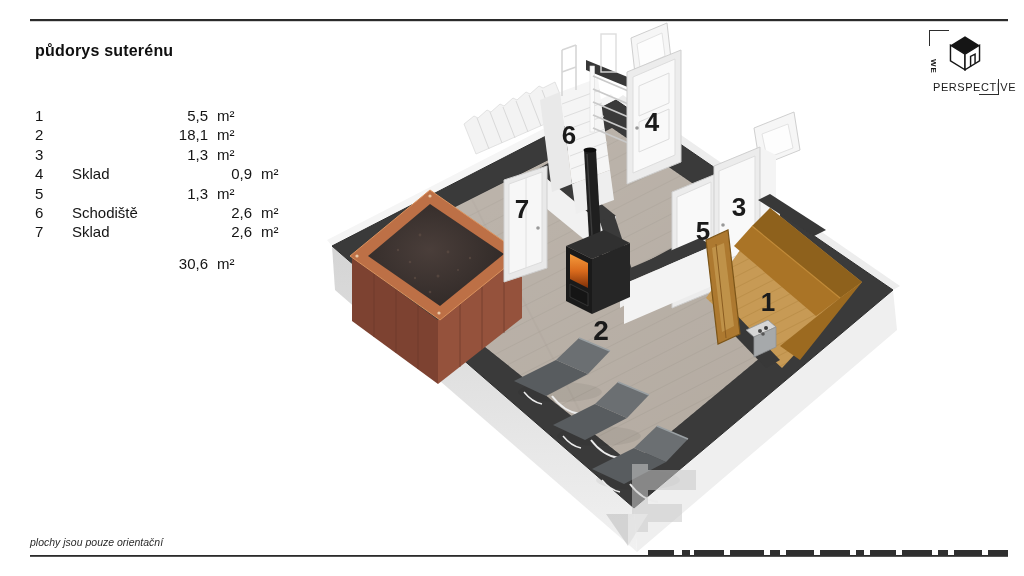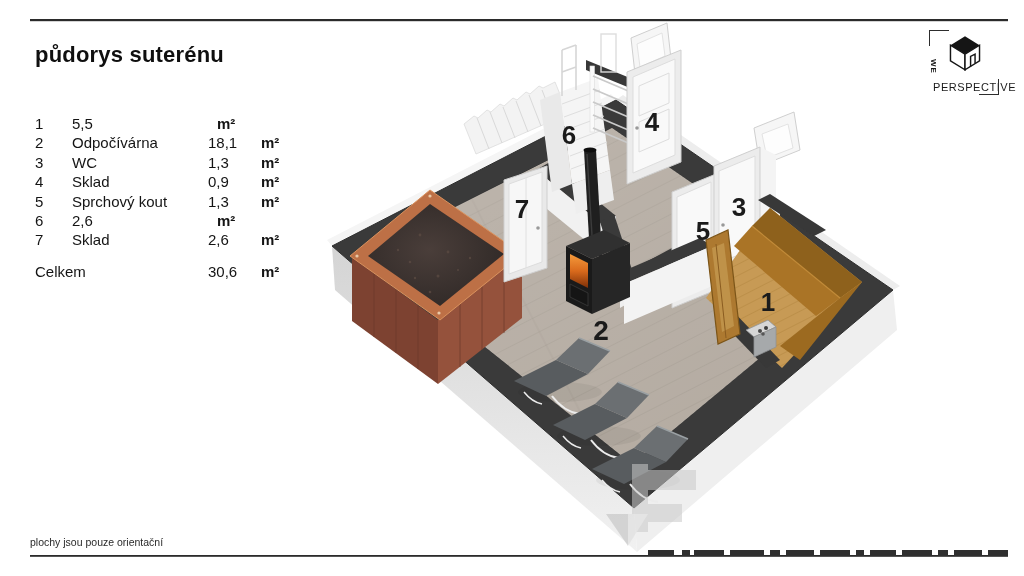"půdorys suterénu" .title { font-size: 22px -> 16px }
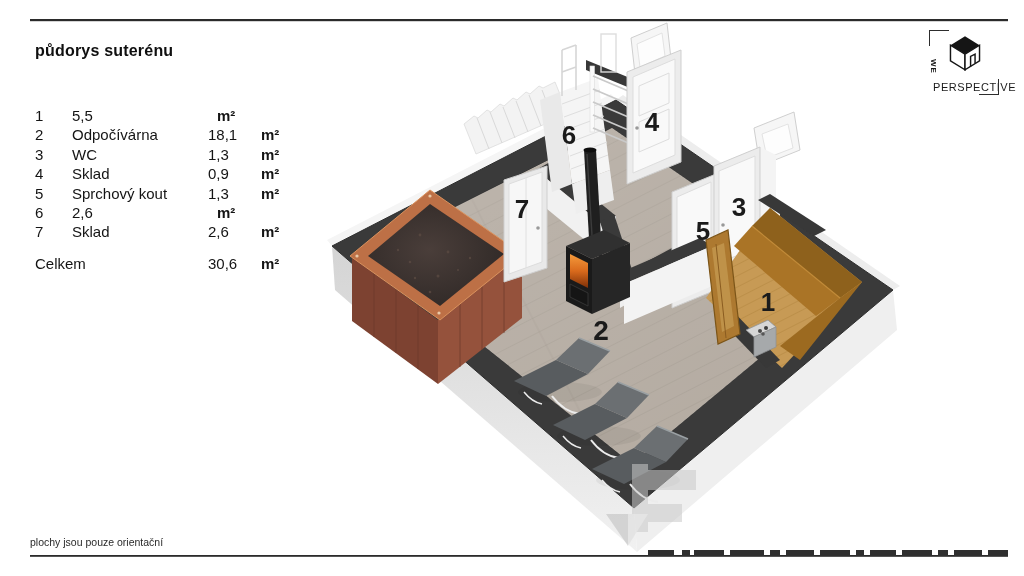"5,5" .c-area { text-align: left -> right }
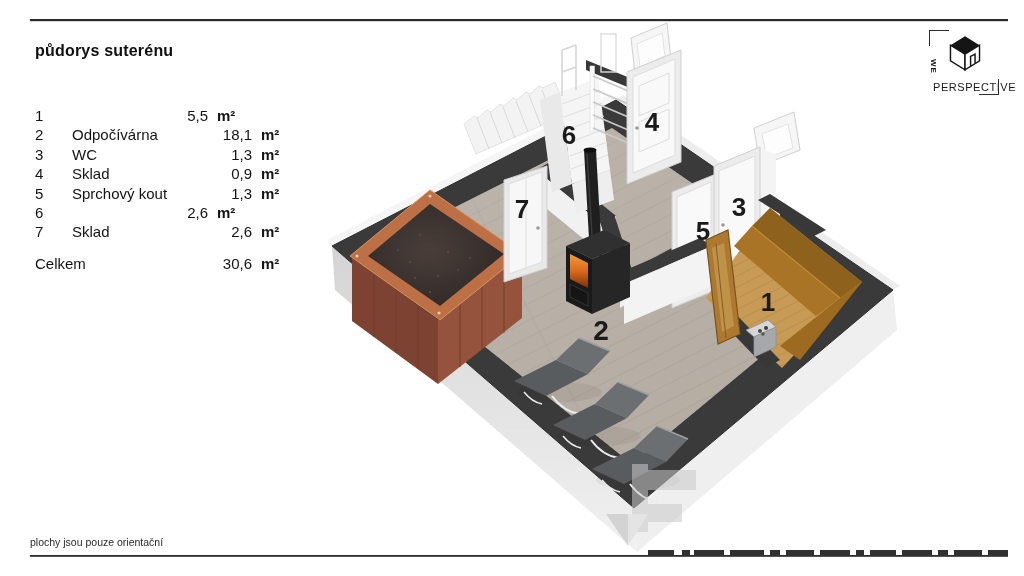"m²" .c-unit { font-weight: bold -> none }
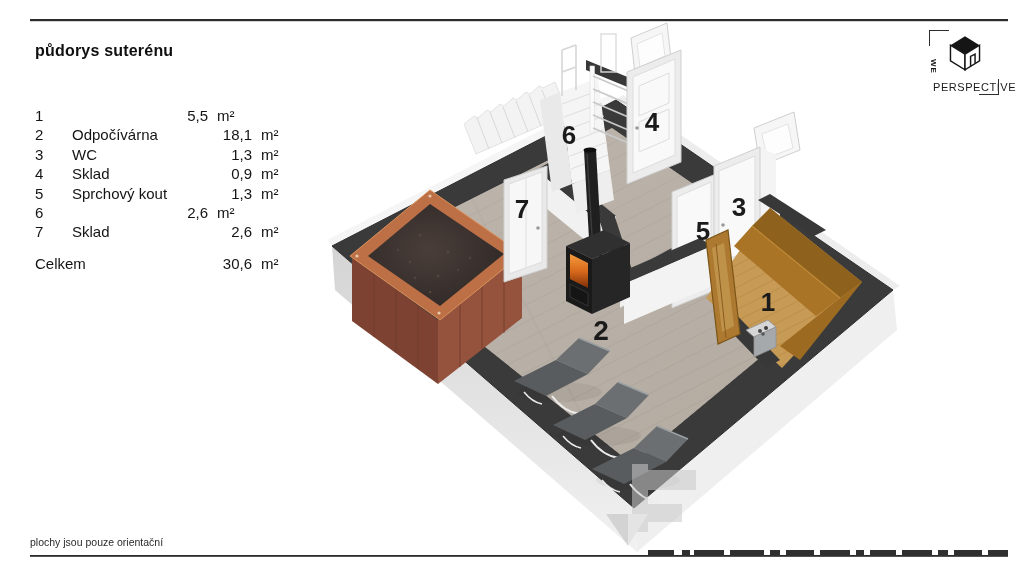"Odpočívárna" span.c-name { html: <span>Odpočívárna</span> -> none }
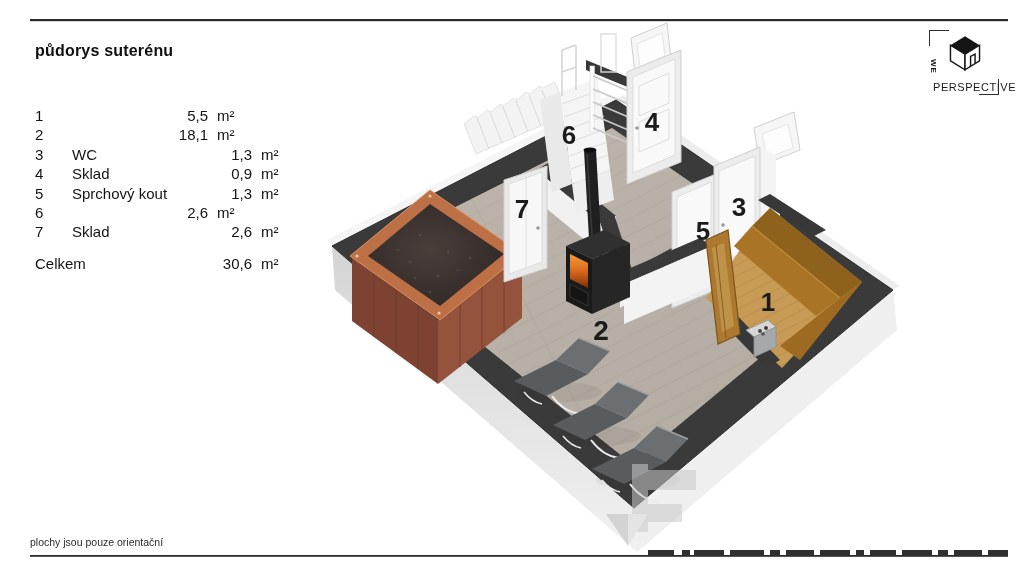"WC" span.c-name { html: <span>WC</span> -> none }
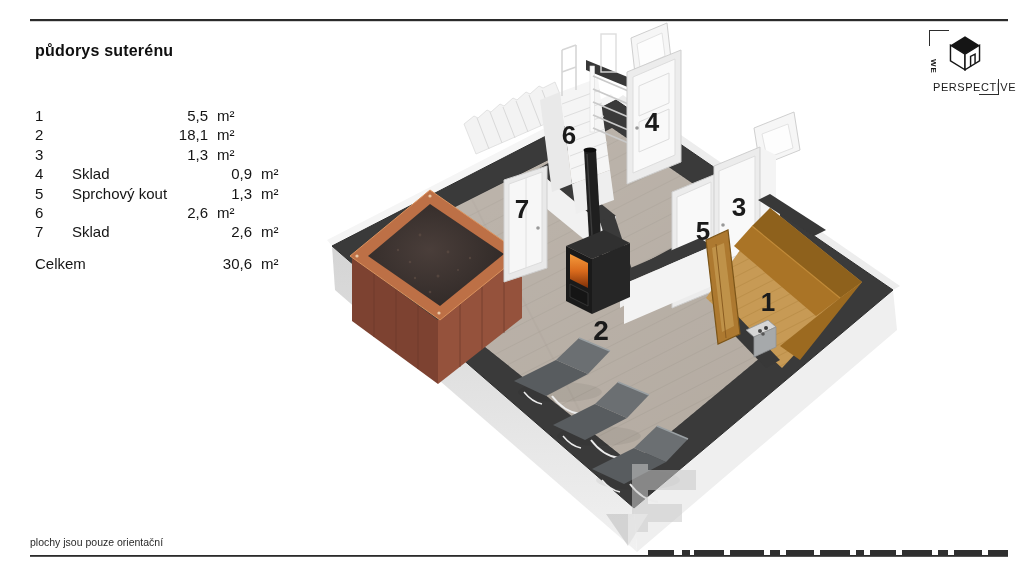"Sprchový kout" span.c-name { html: <span>Sprchový kout</span> -> none }
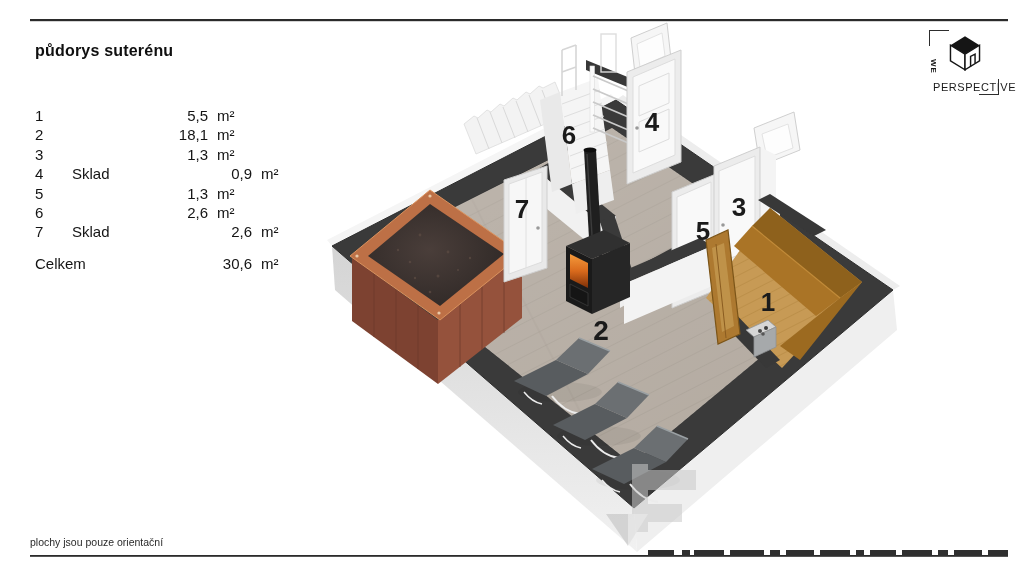"Schodiště" span.c-name { html: none -> <span>Schodiště</span> }
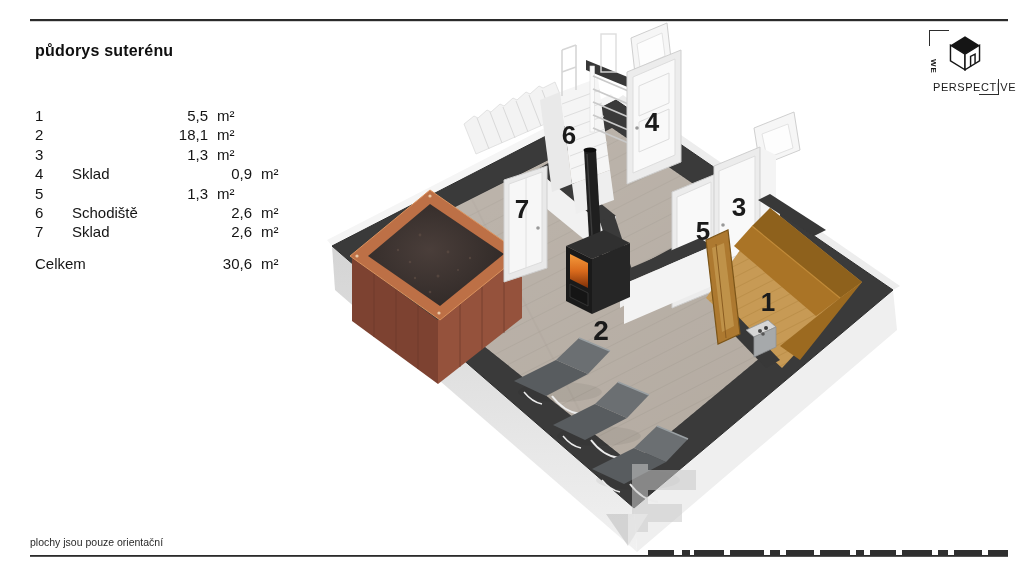"Celkem" span { html: <span>Celkem</span> -> none }
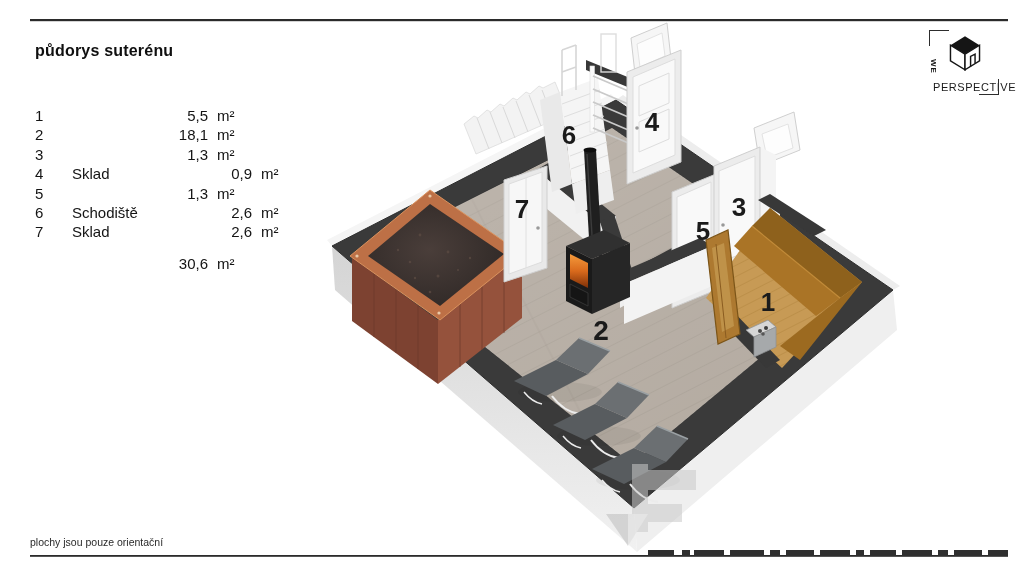"plochy jsou pouze orientační" .footnote { font-style: none -> italic }
